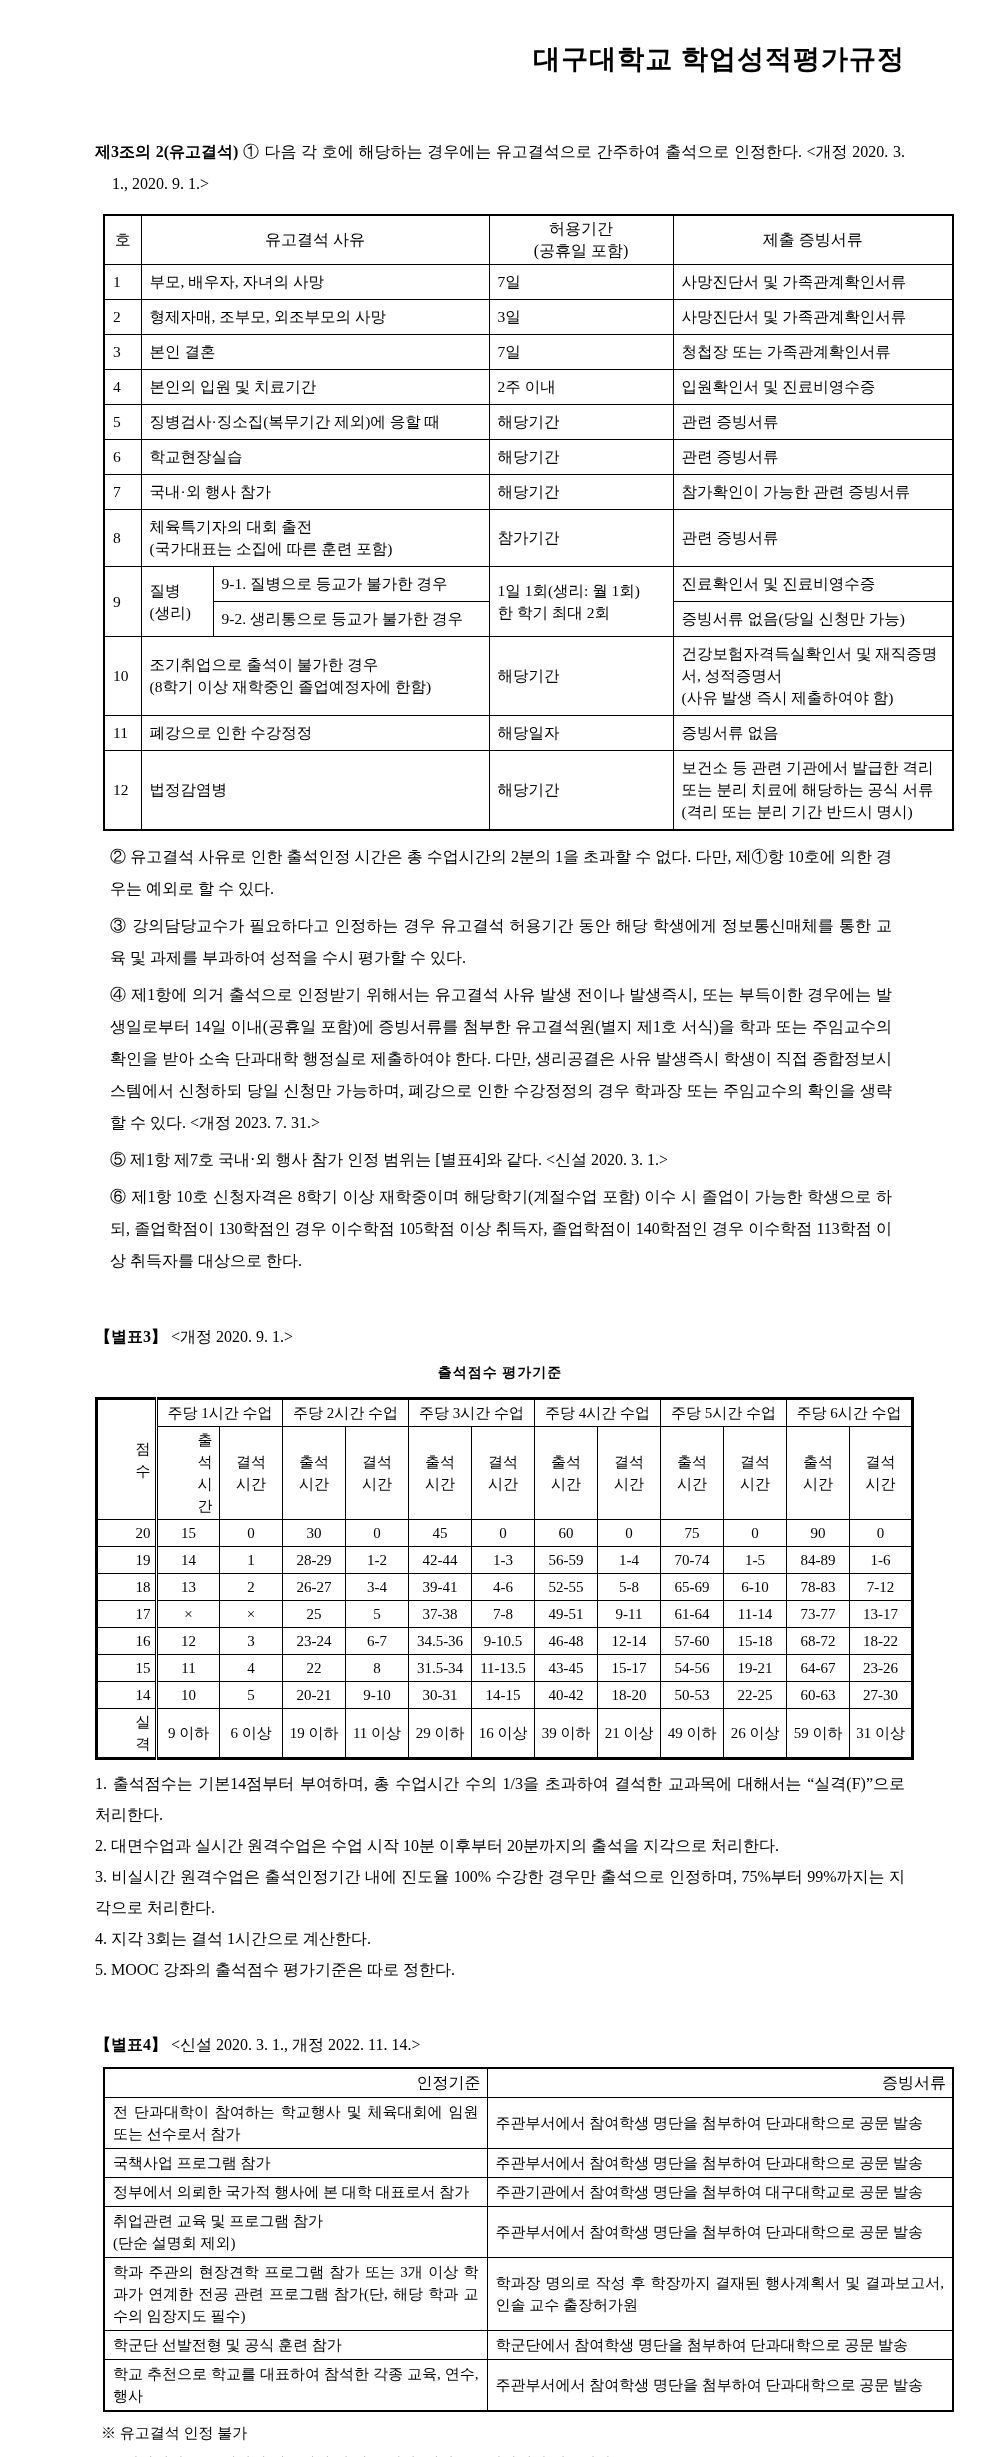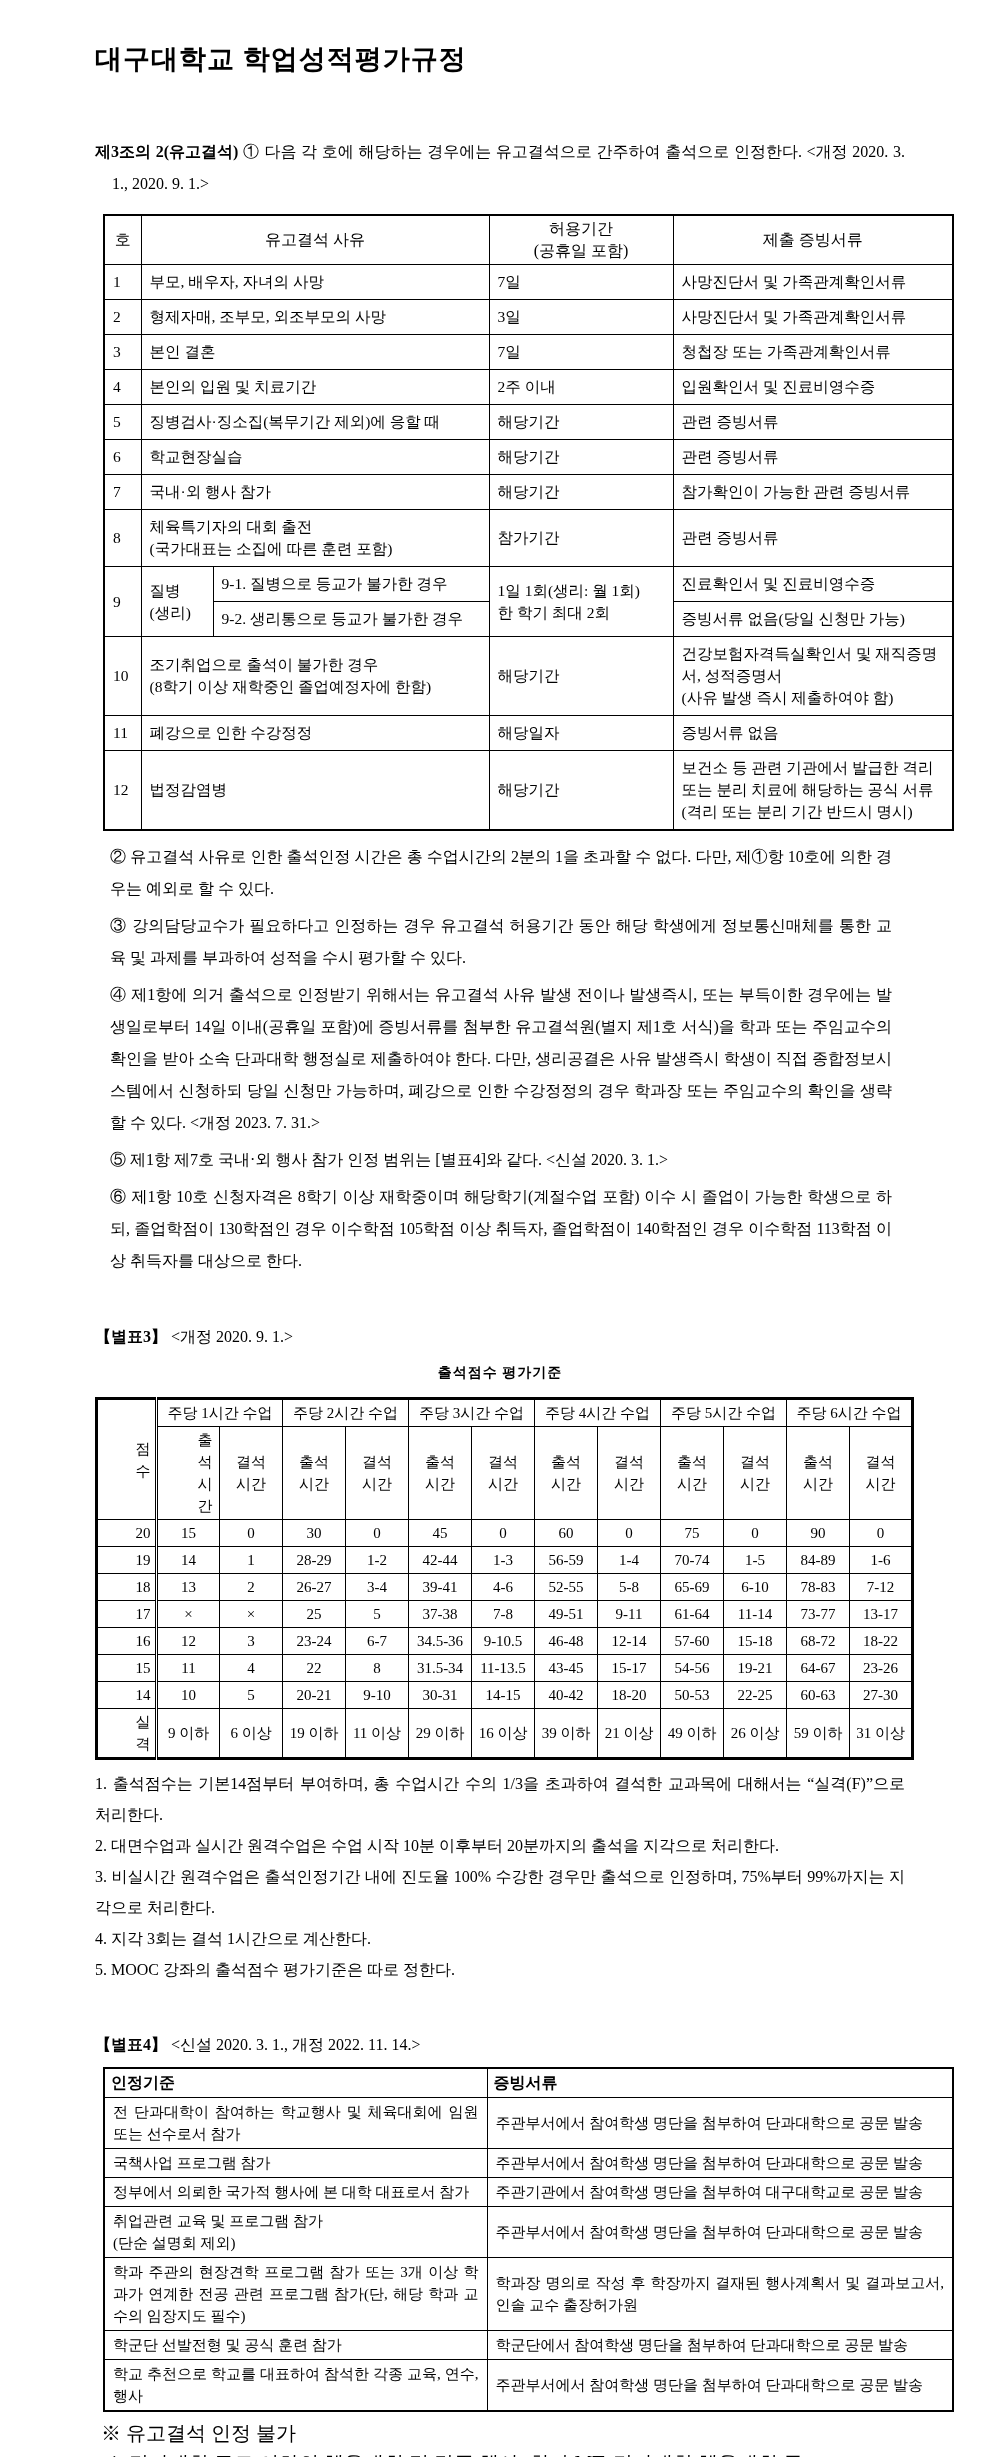"대구대학교 학업성적평가규정" h1.doc-title { text-align: left -> right }
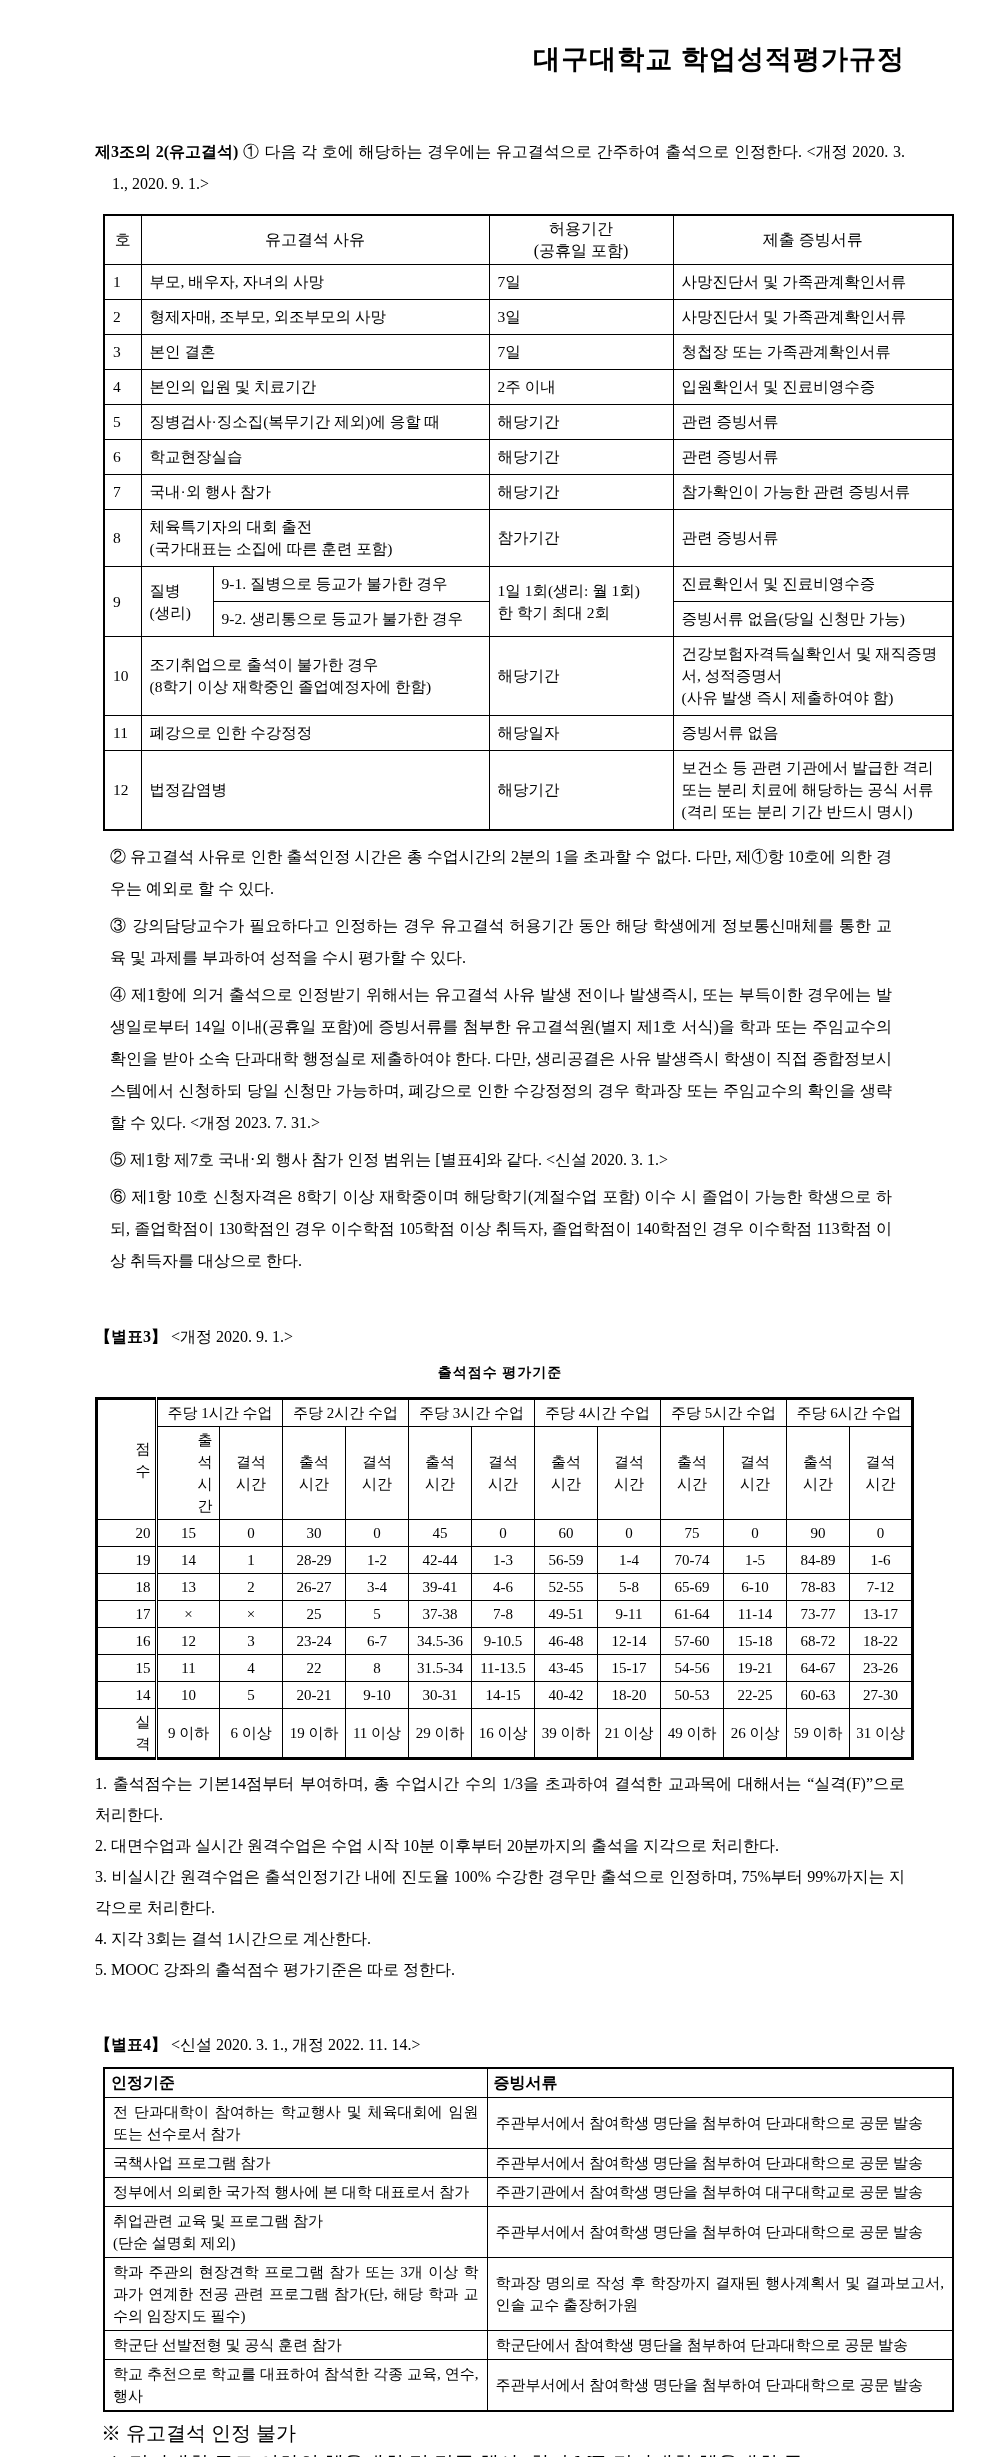"인정기준" #t3 th { font-weight: bold -> normal; text-align: left -> right }
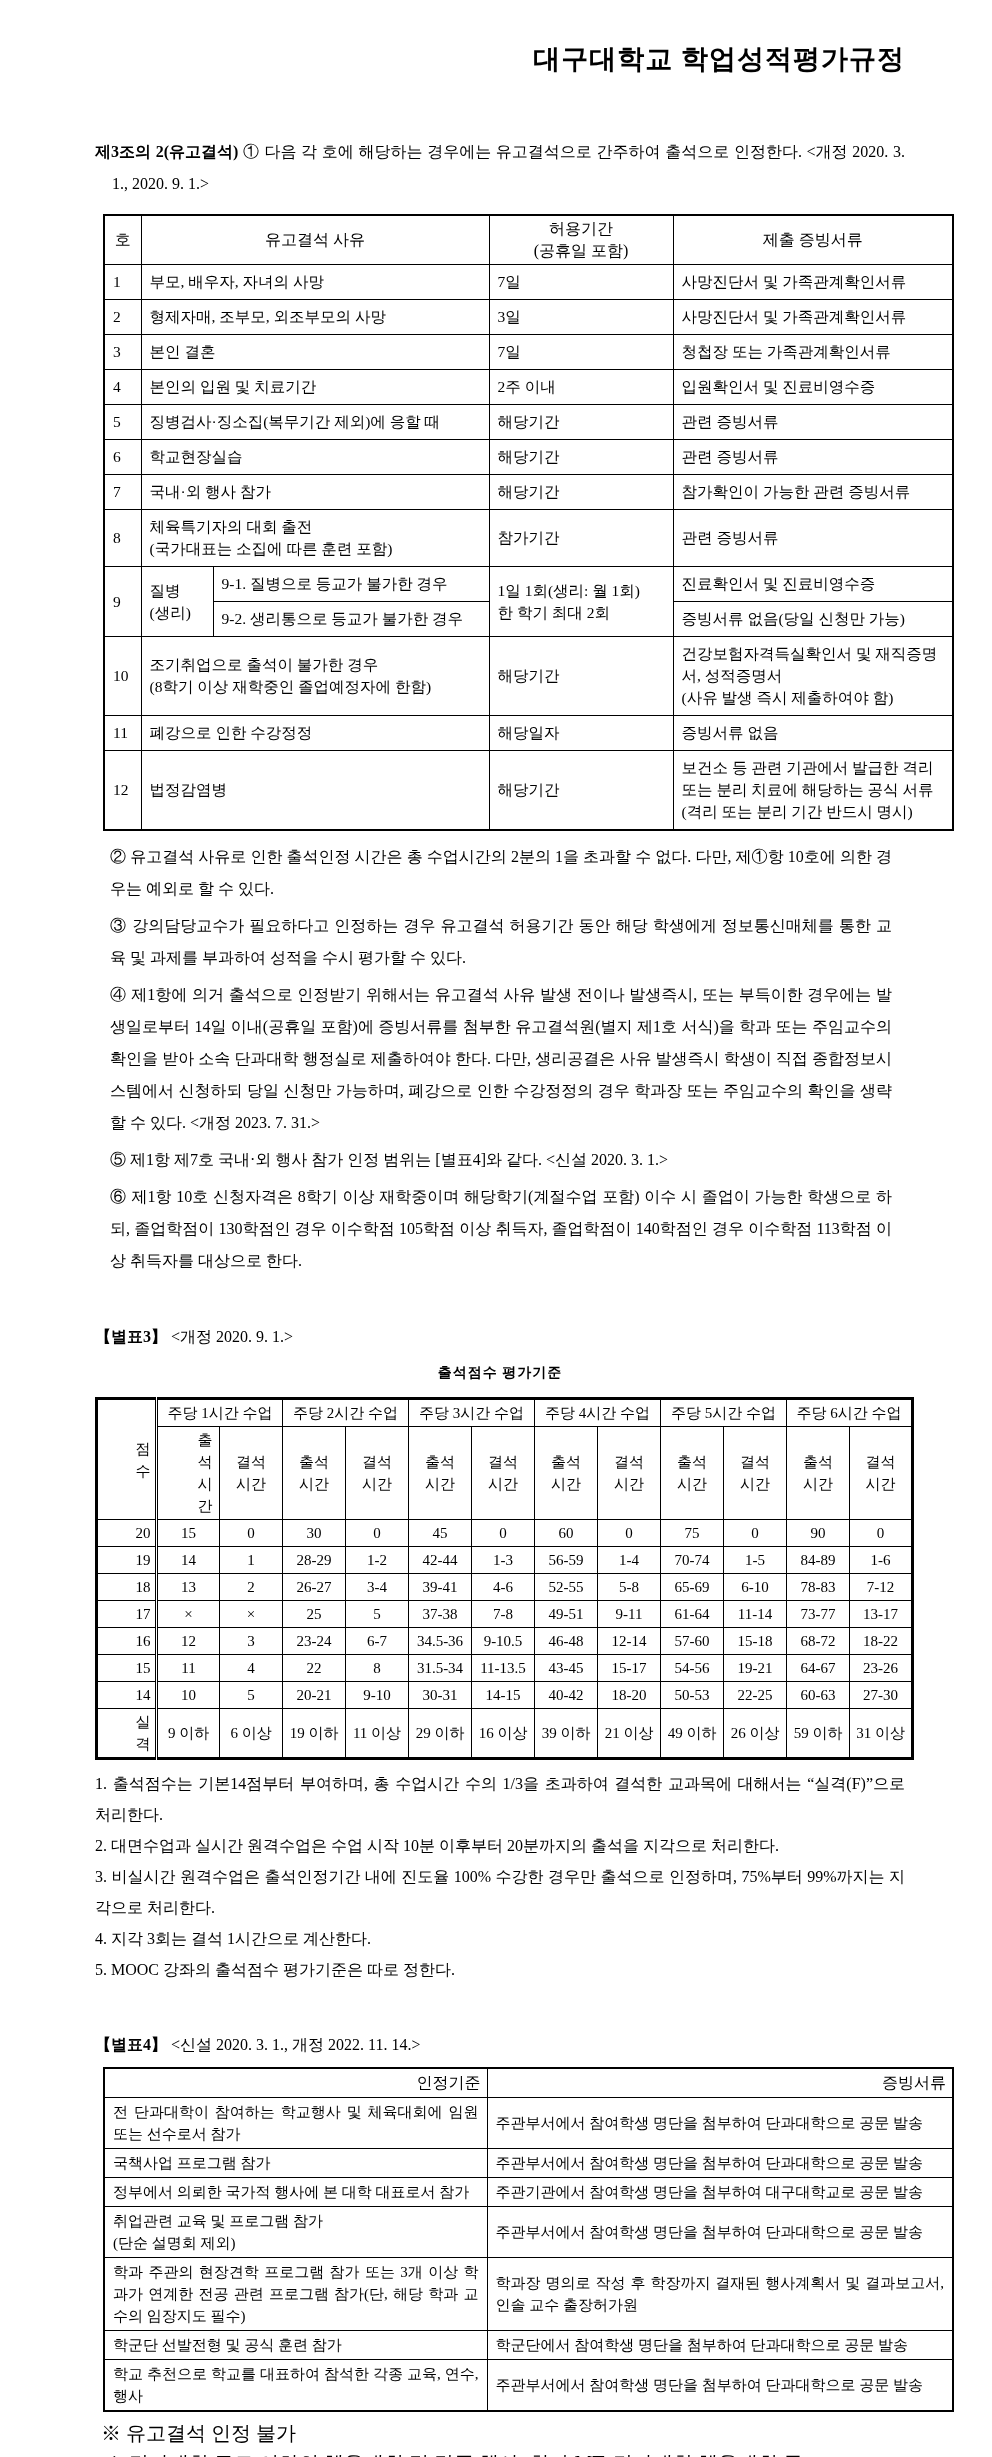"※ 유고결석 인정 불가" .footnotes p { font-size: 20px -> 15px }
